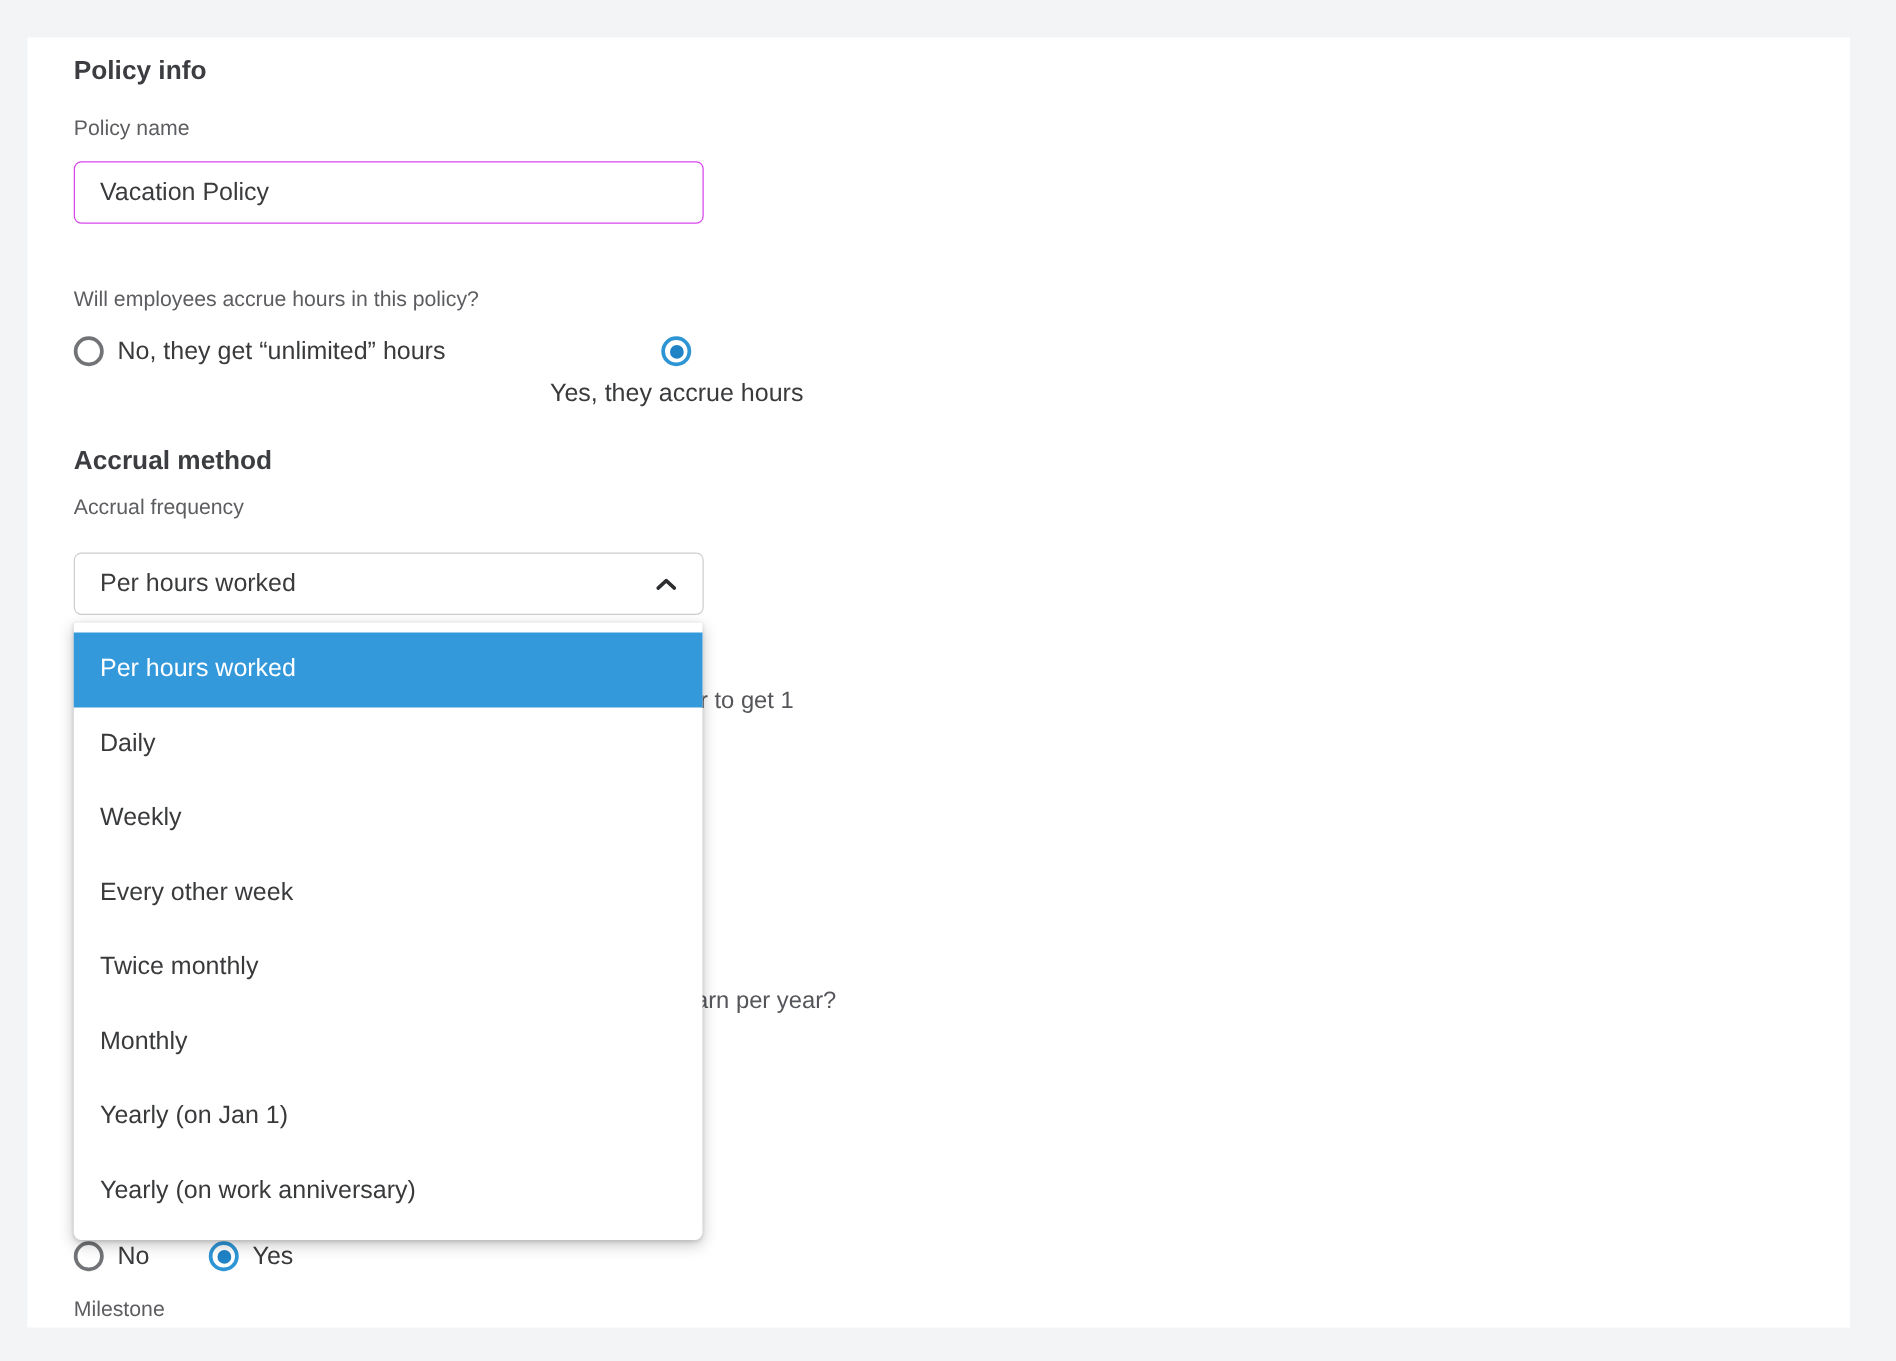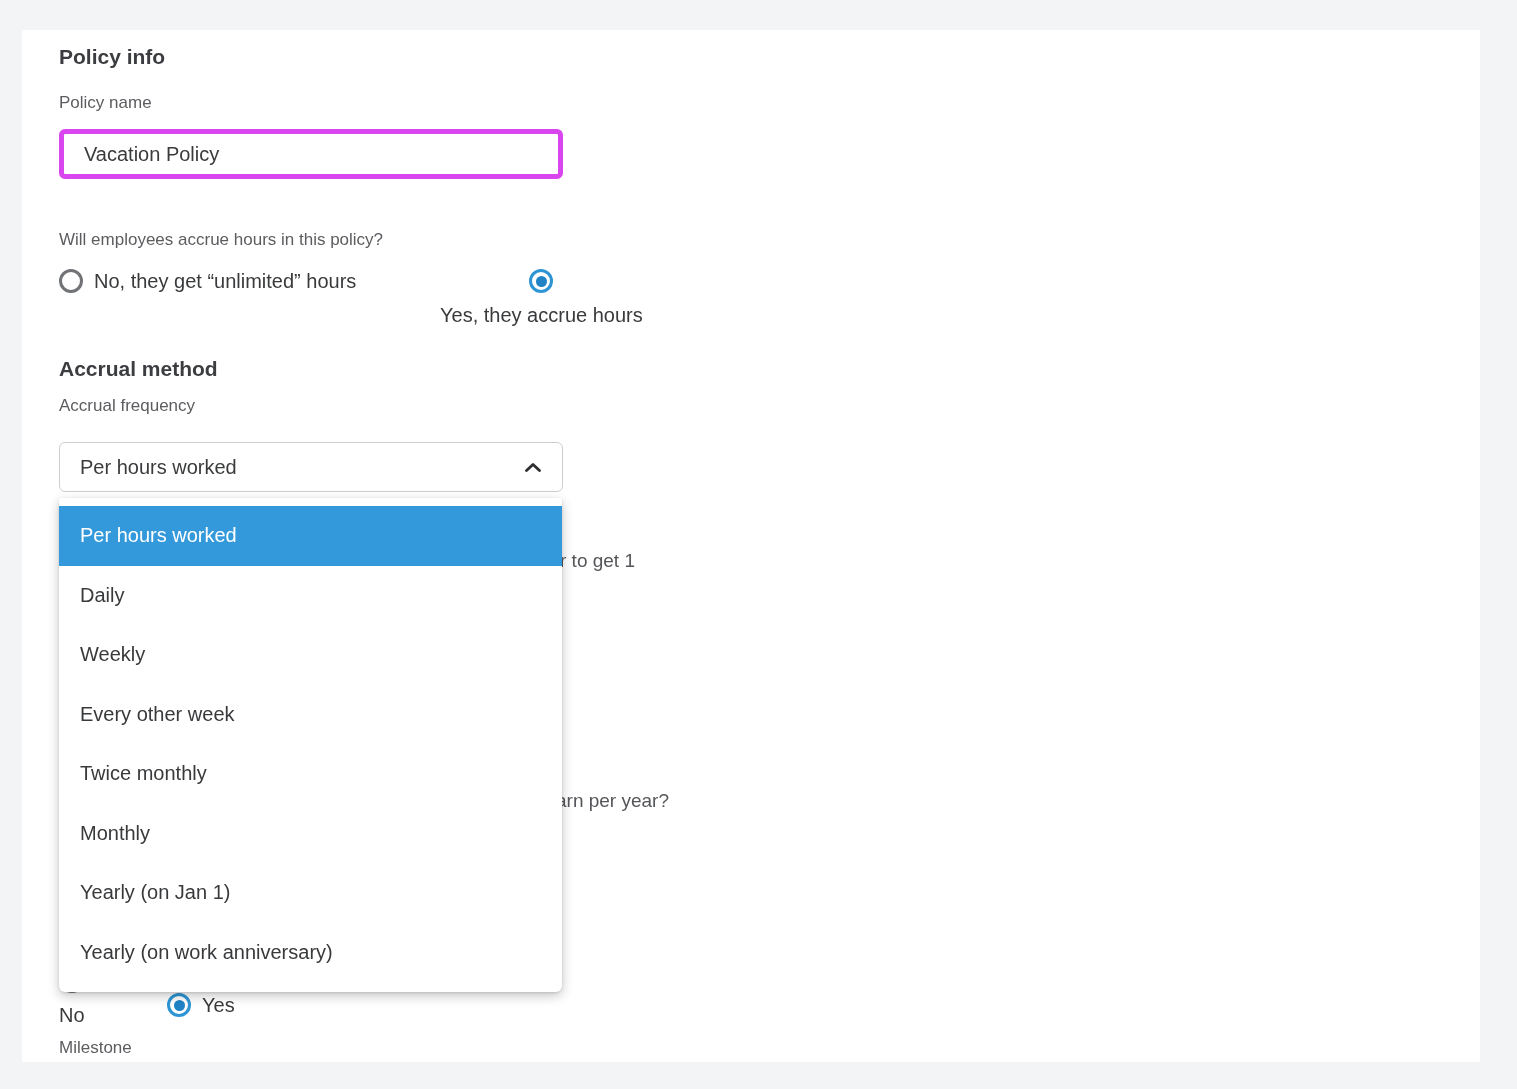"Vacation Policy" .textbox { border: 5px solid #d946ef -> 1px solid #d946ef }
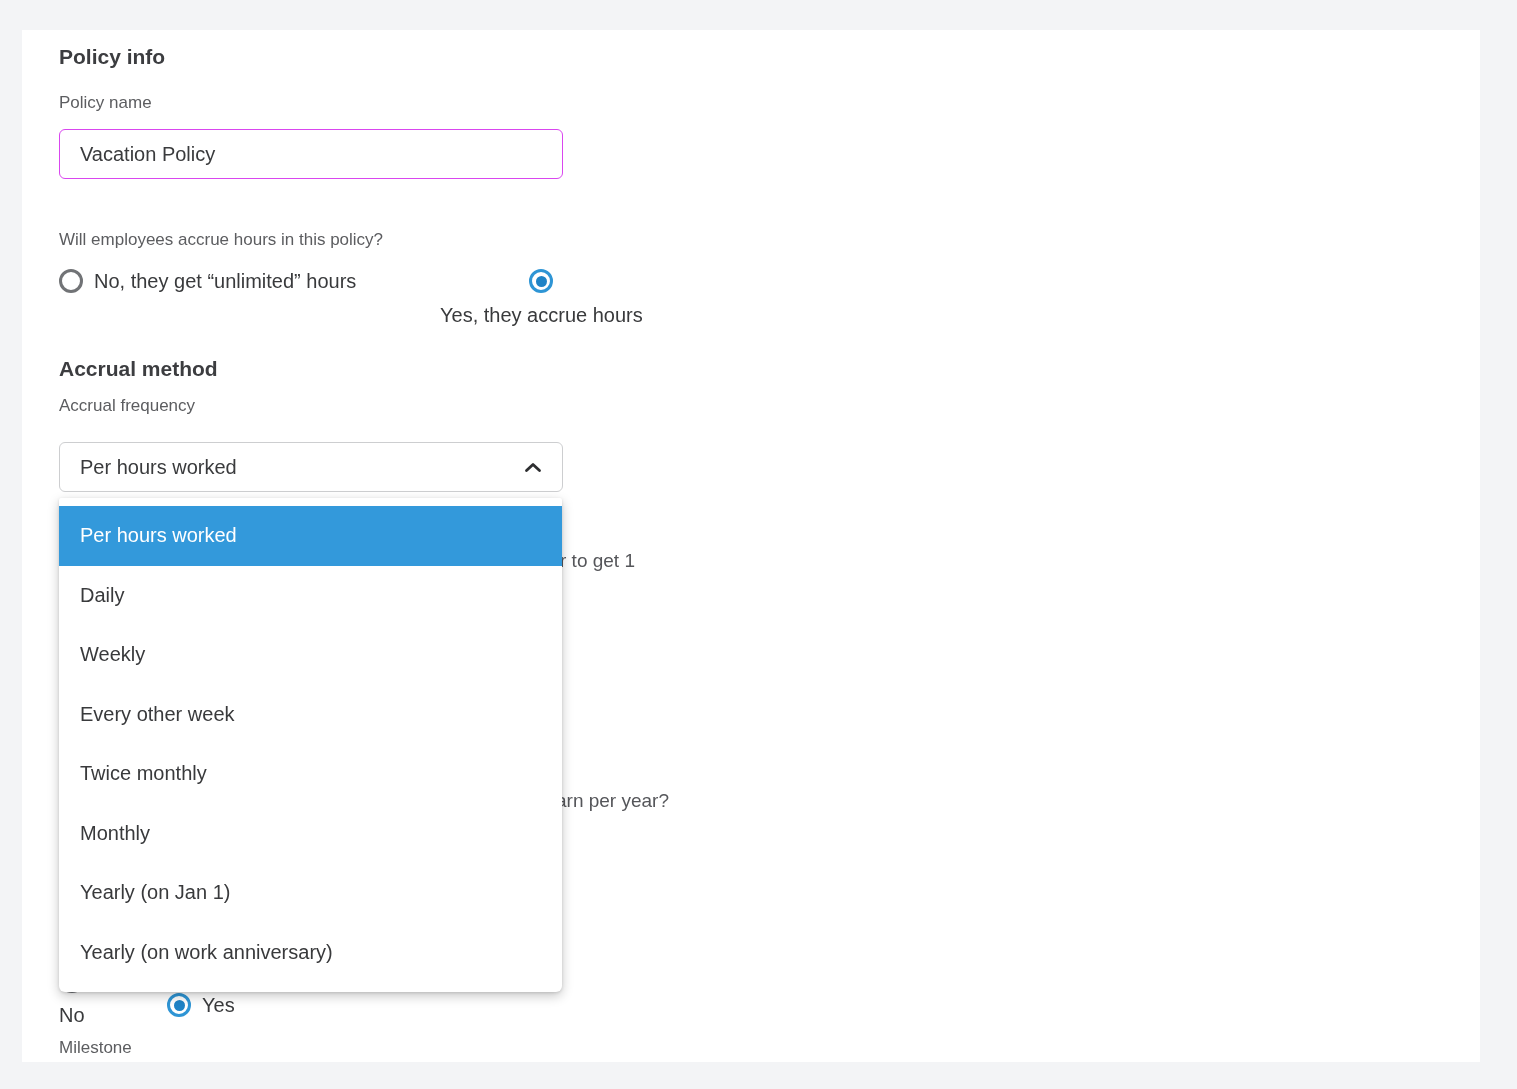"No" div.radio-option { flex-direction: column -> none; top: 939px -> 963px }
